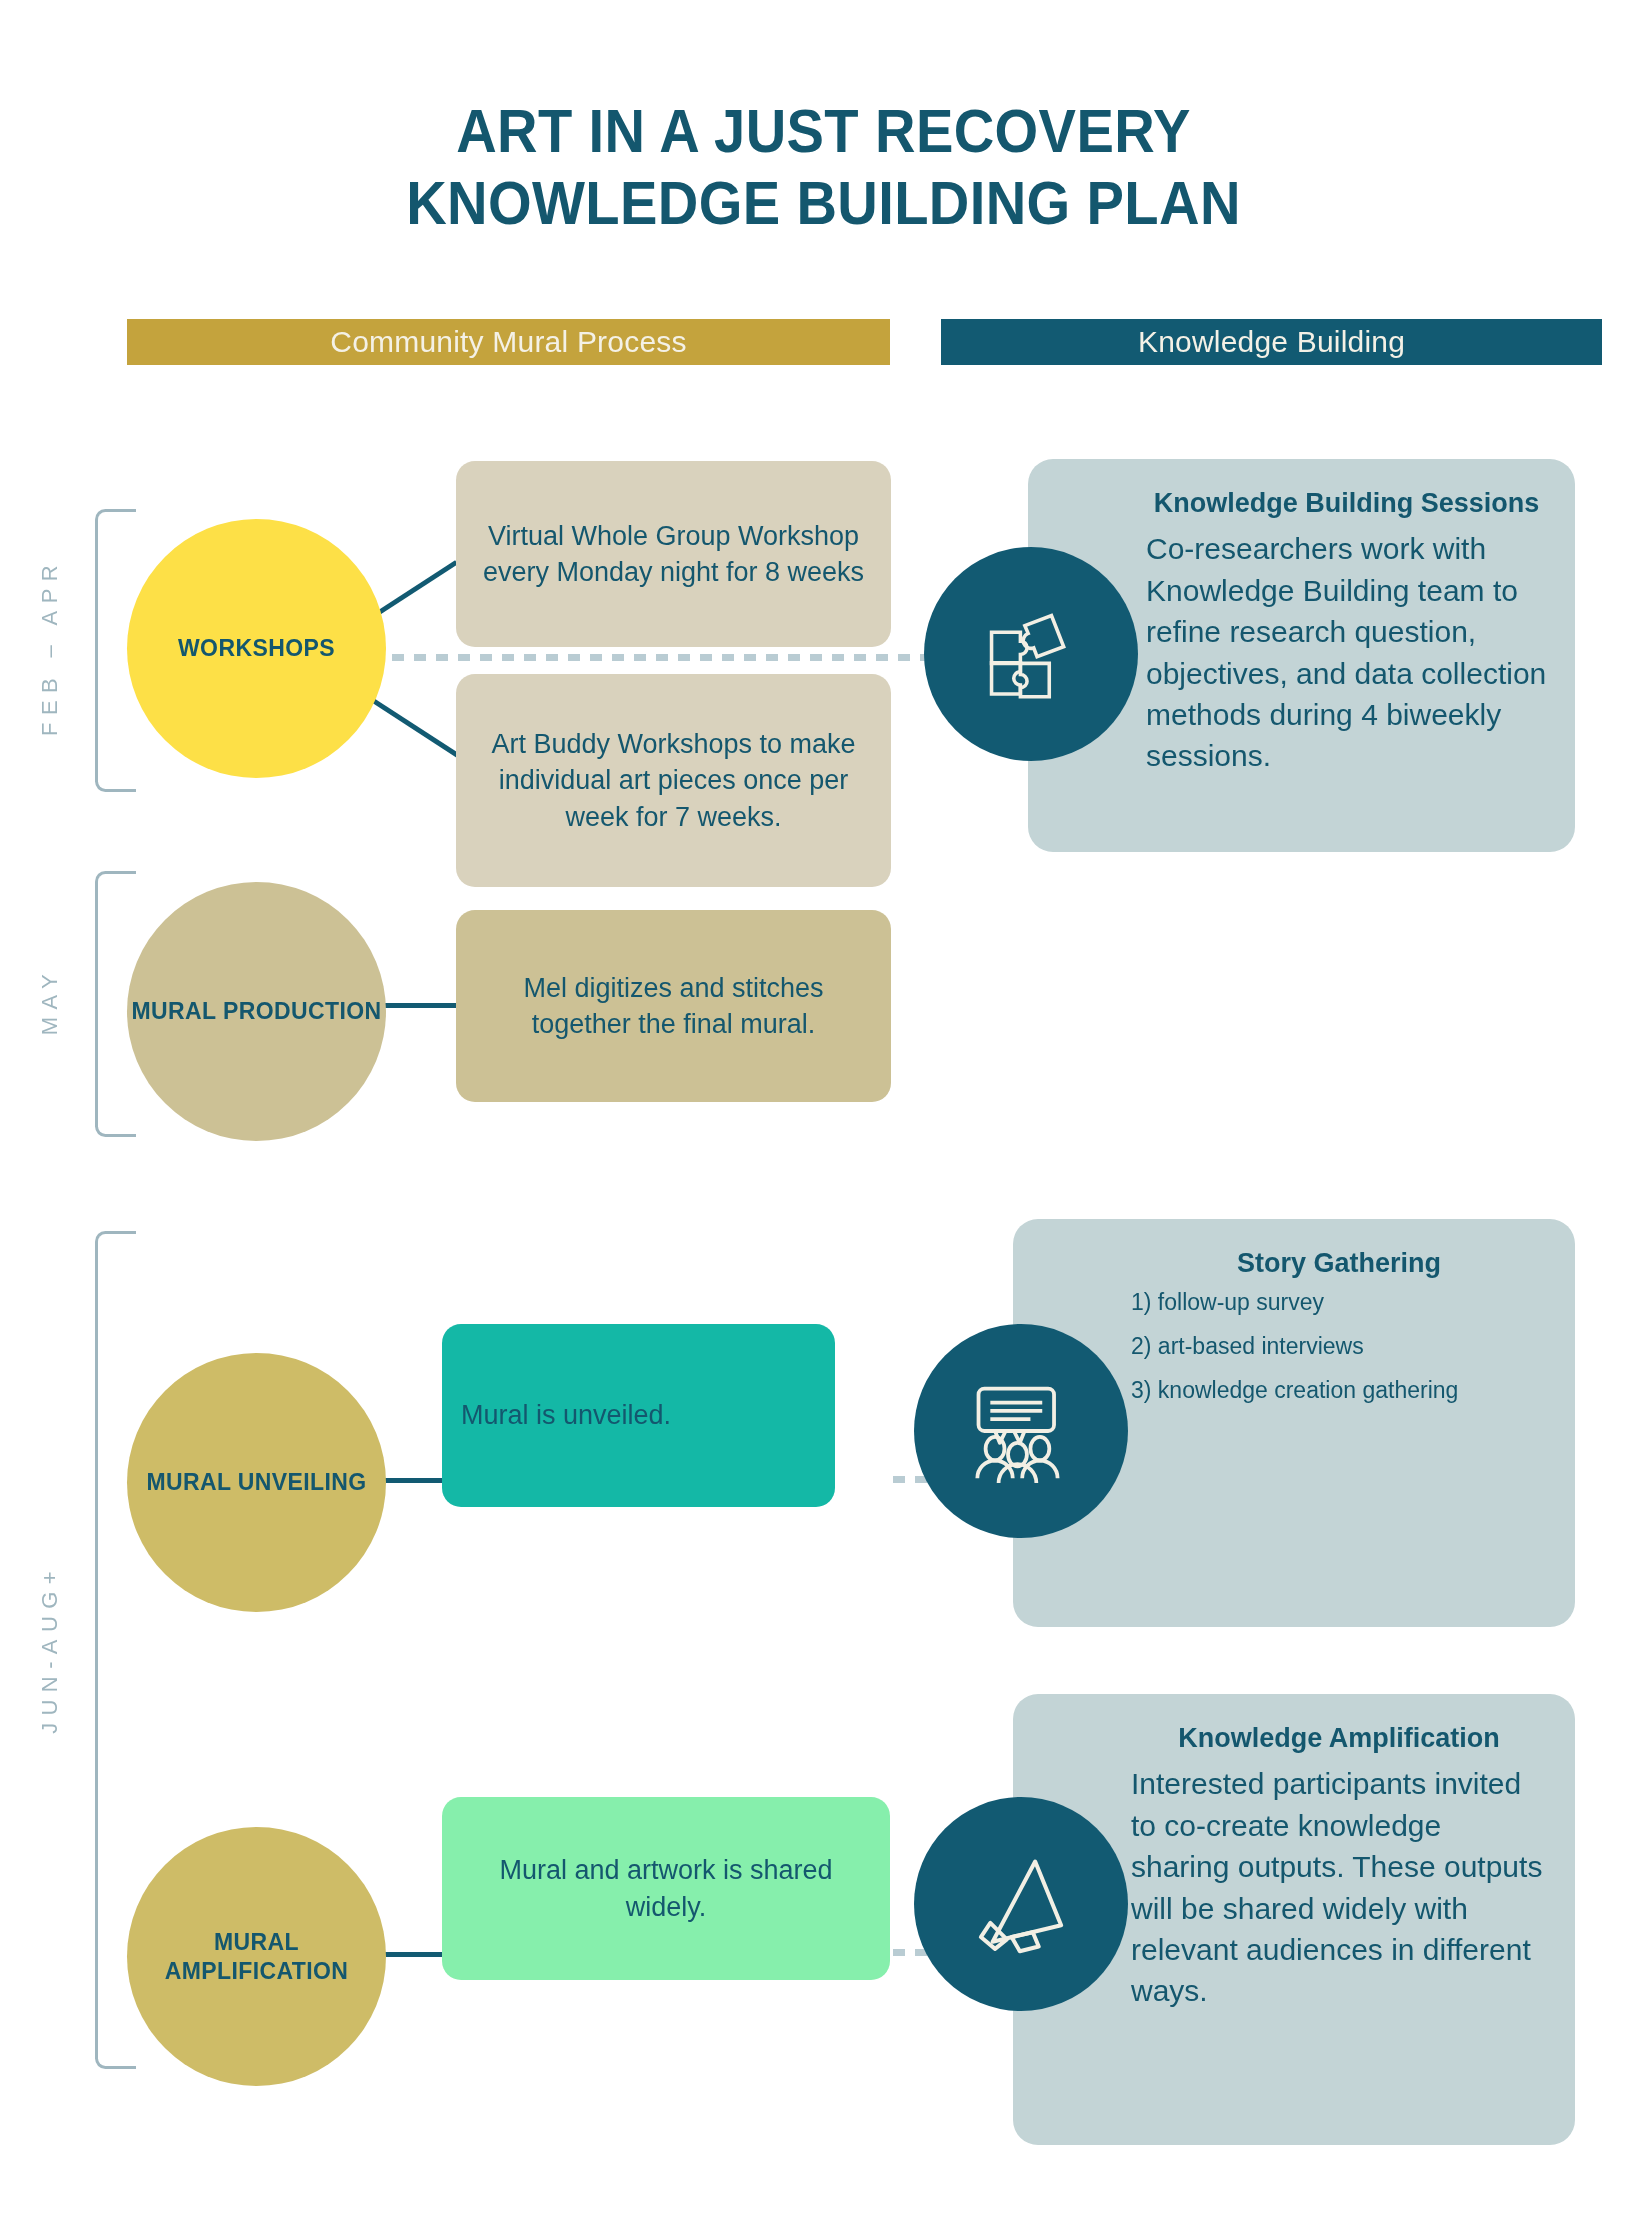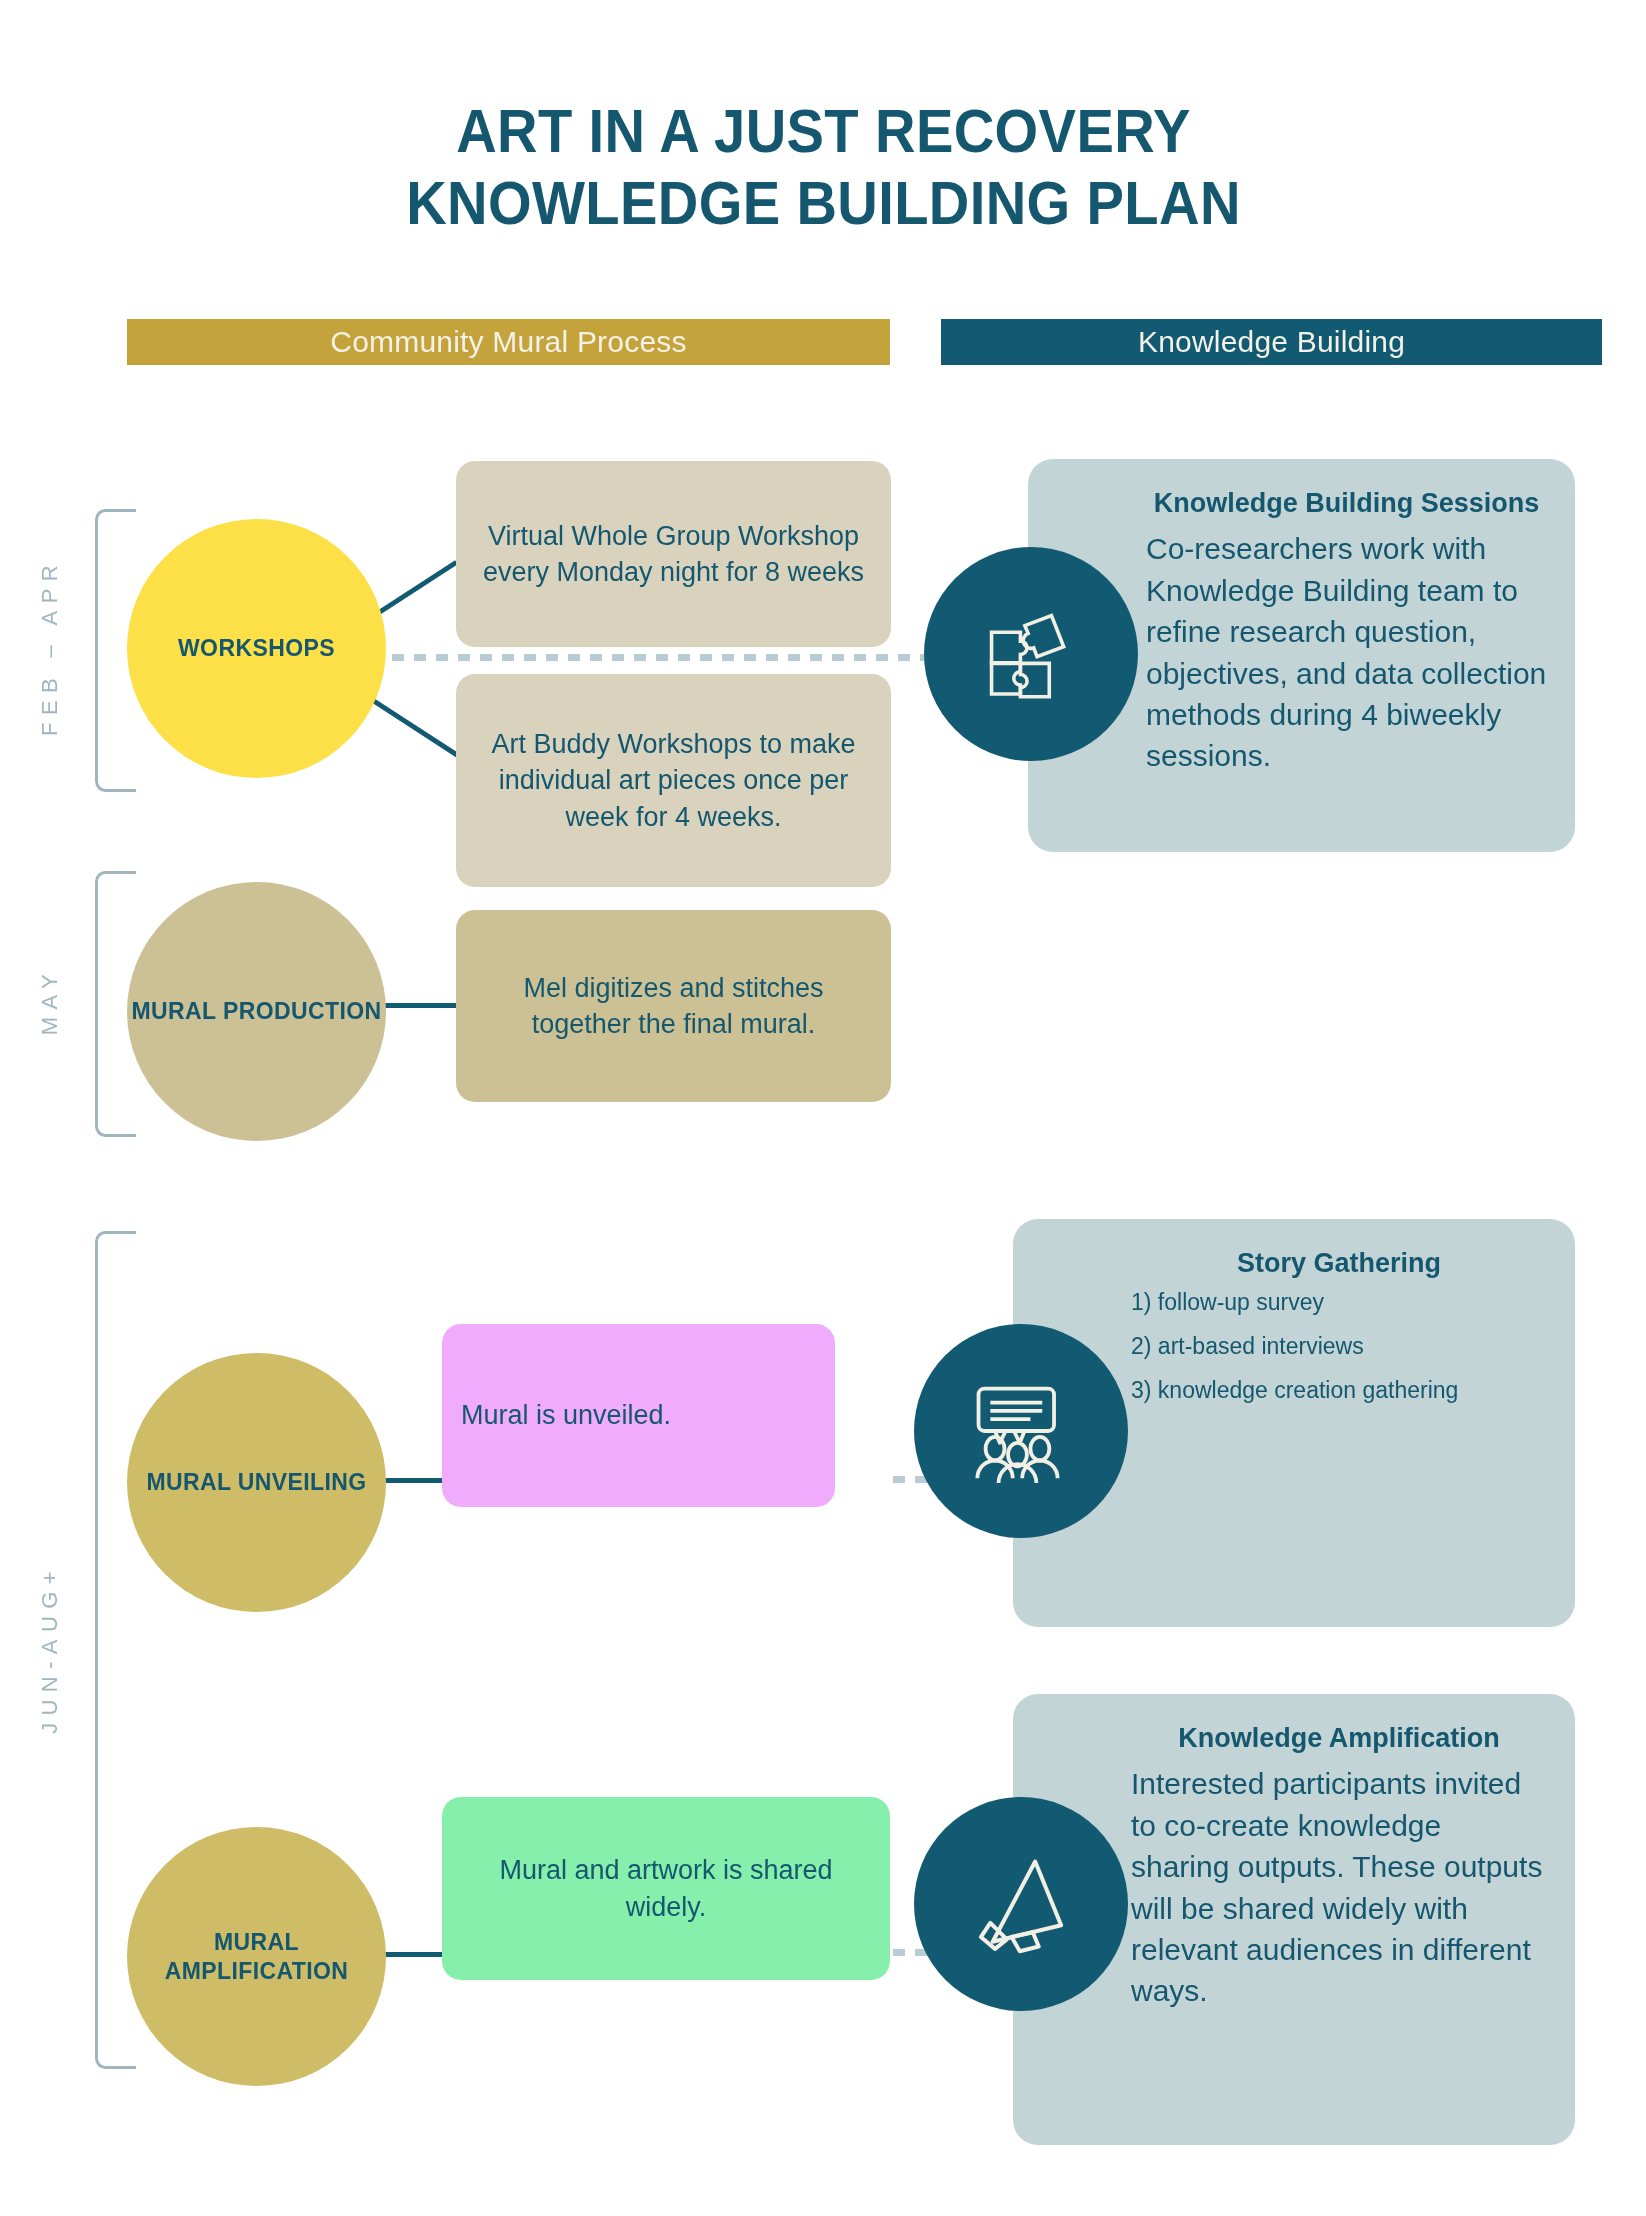"Art Buddy Workshops to make" span { text: 4 -> 7 }
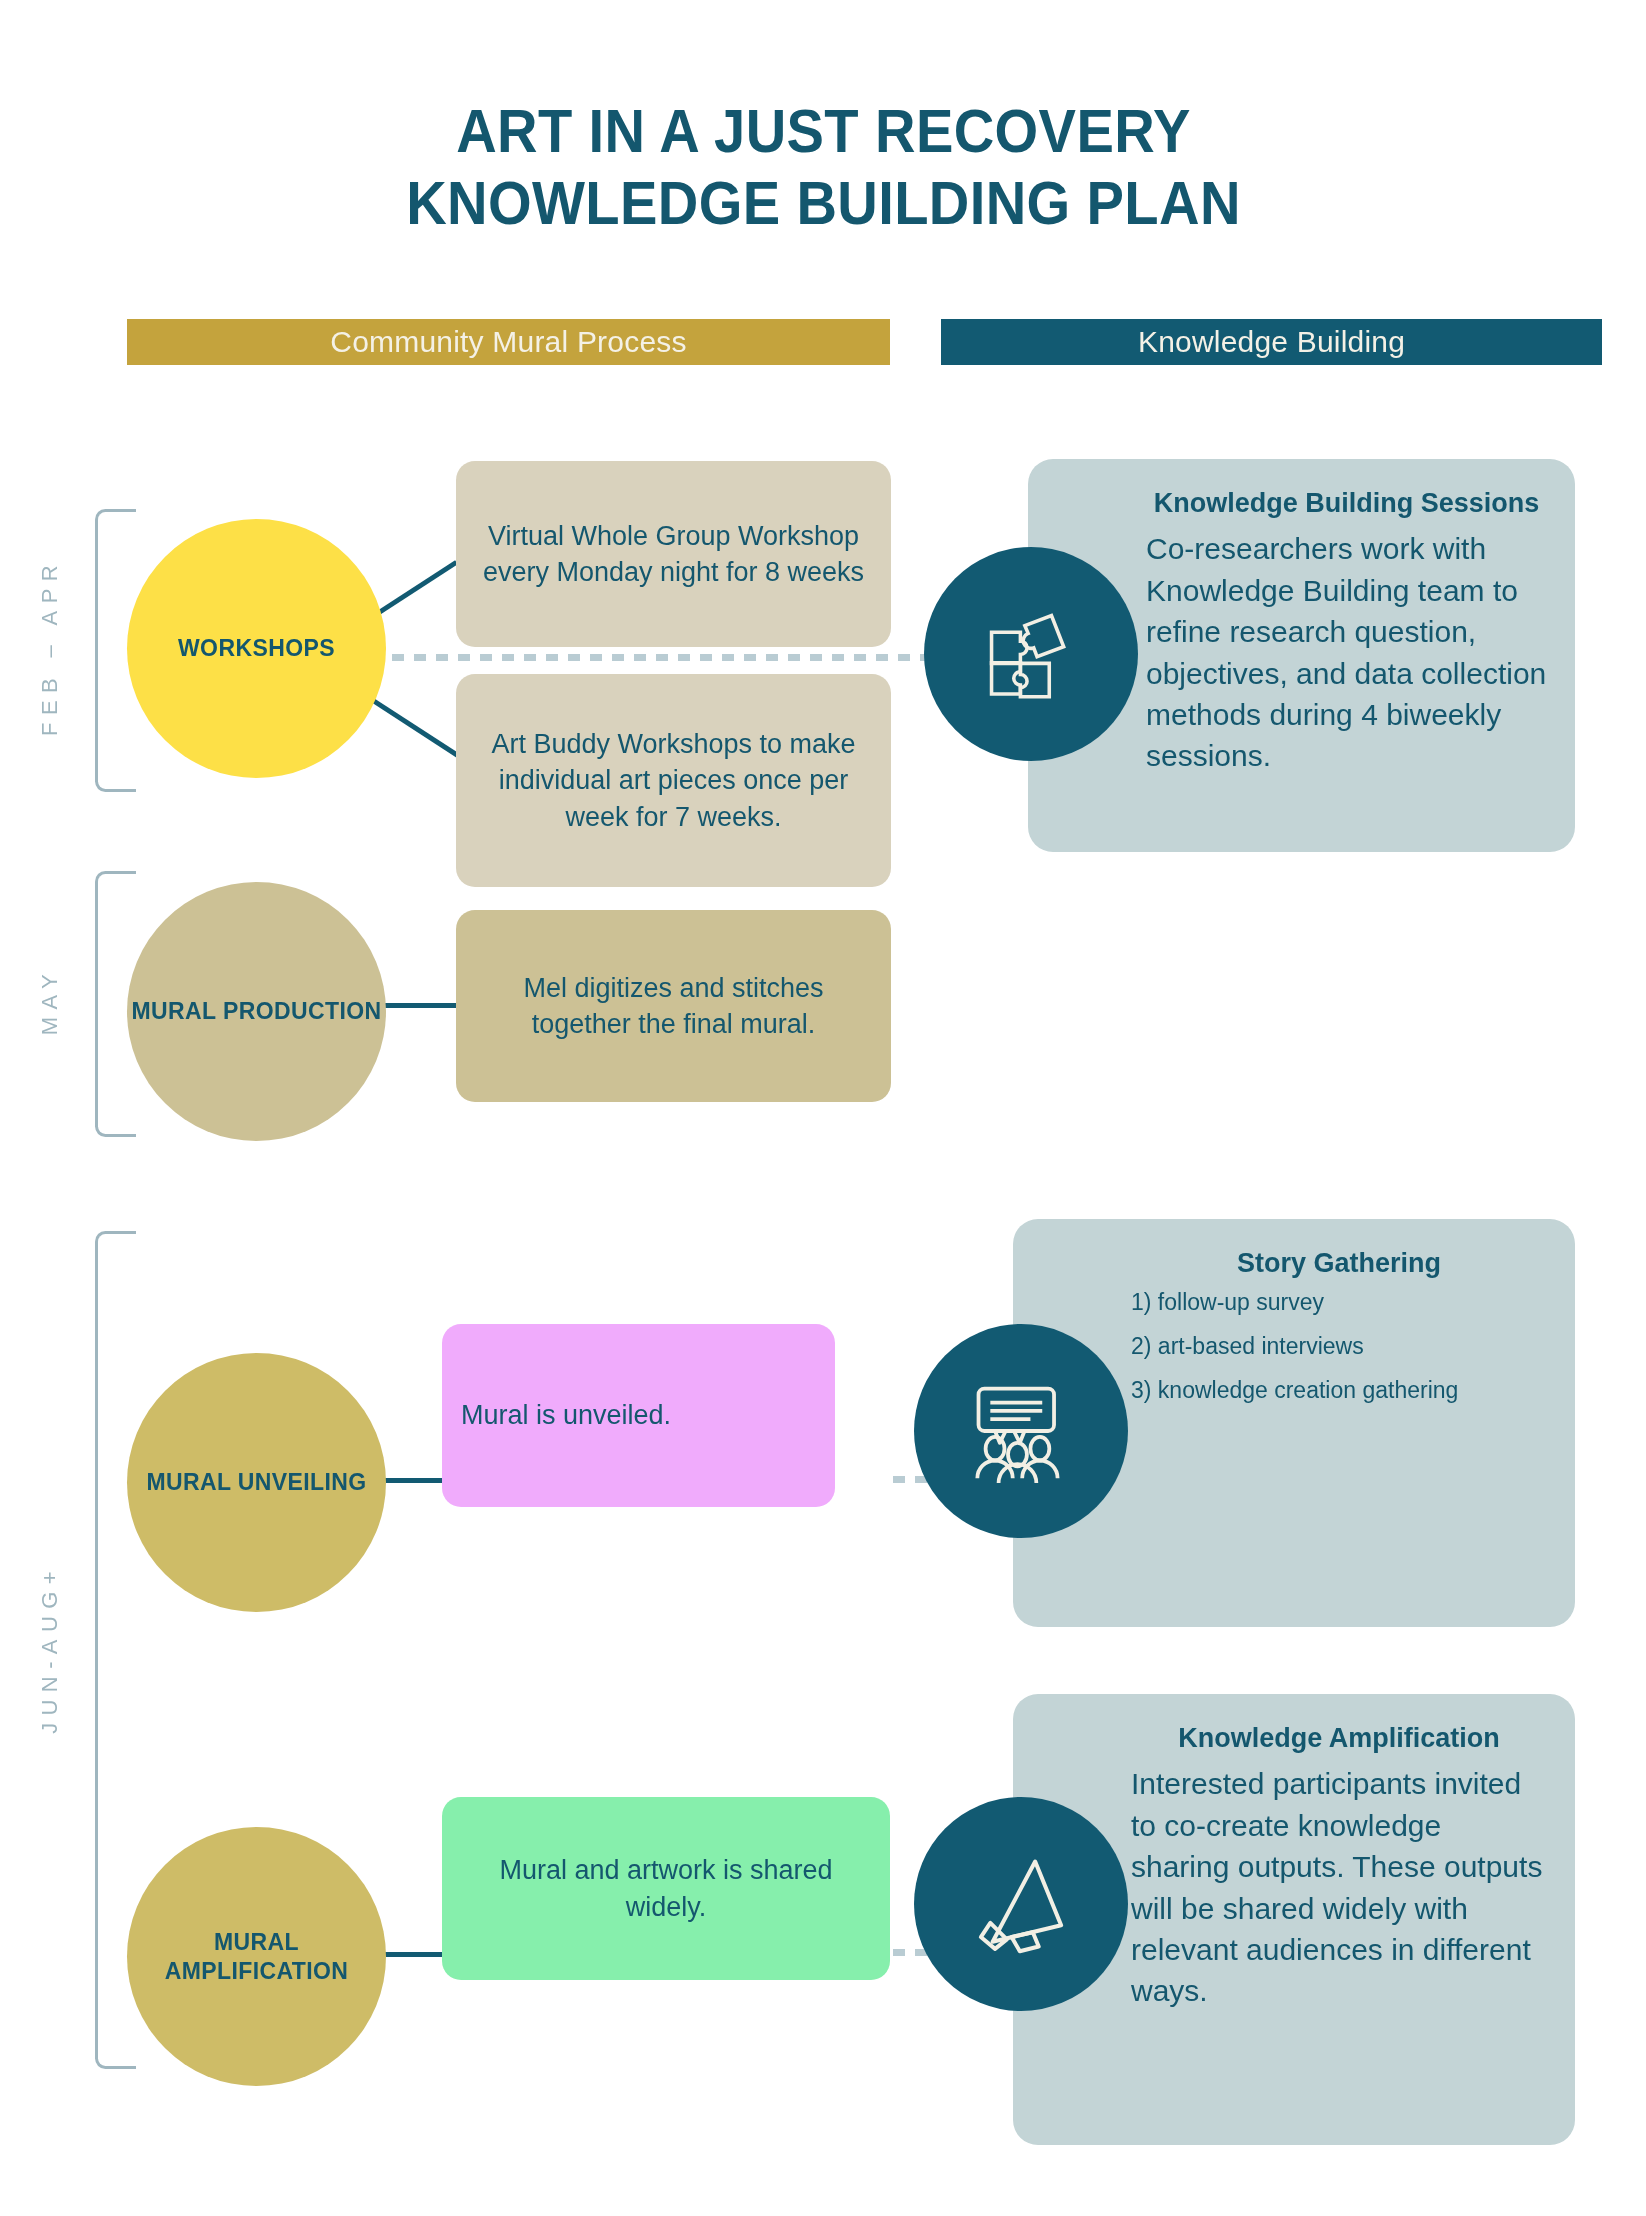"Mural is unveiled." #b-unveiled { background: #f0abfc -> #14b8a6 }
